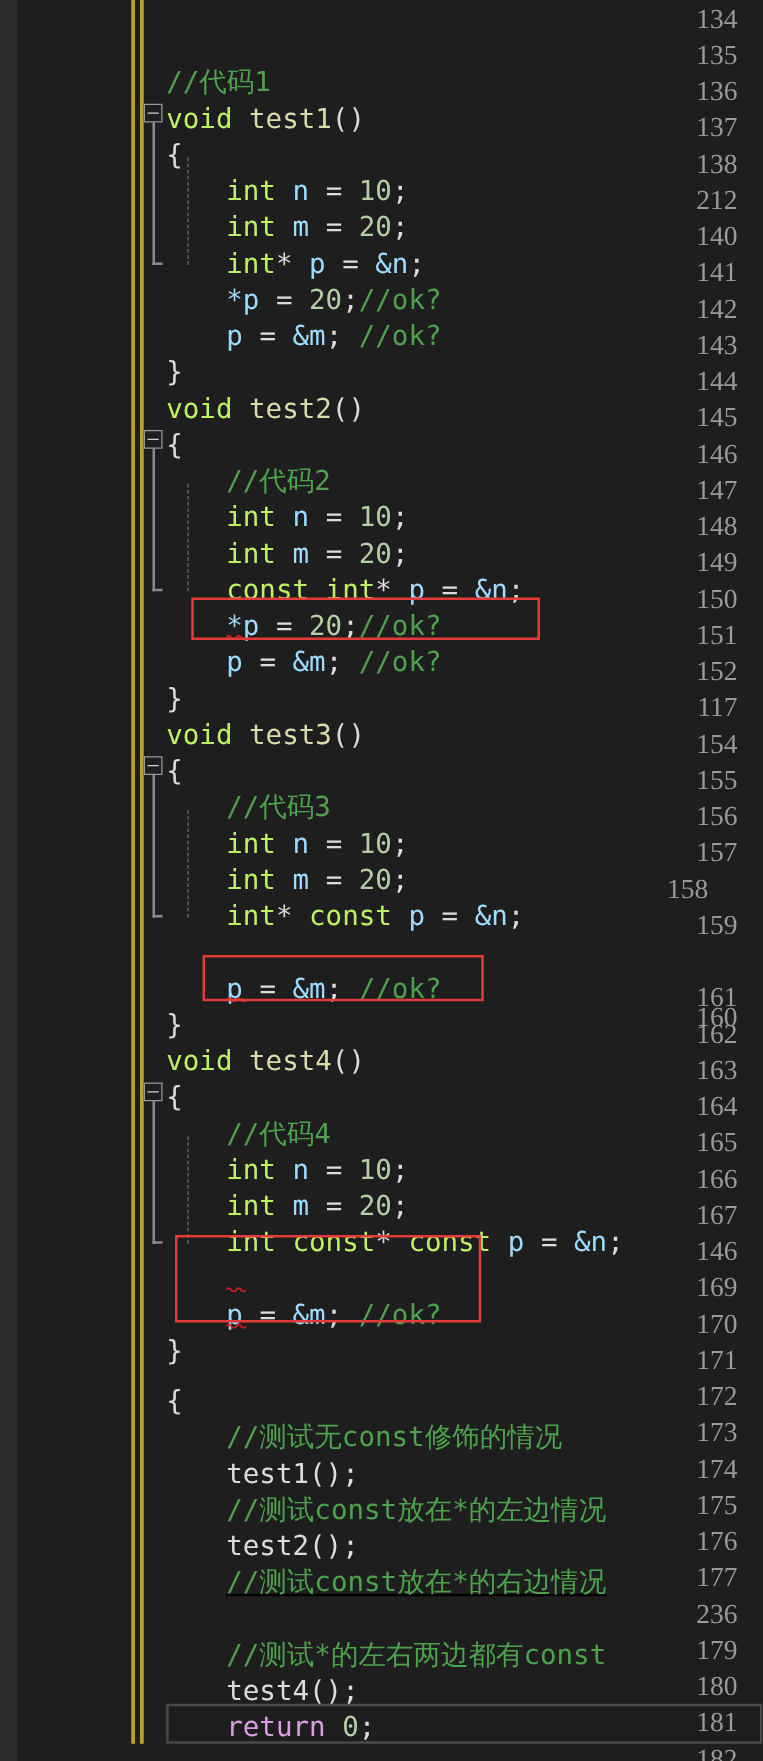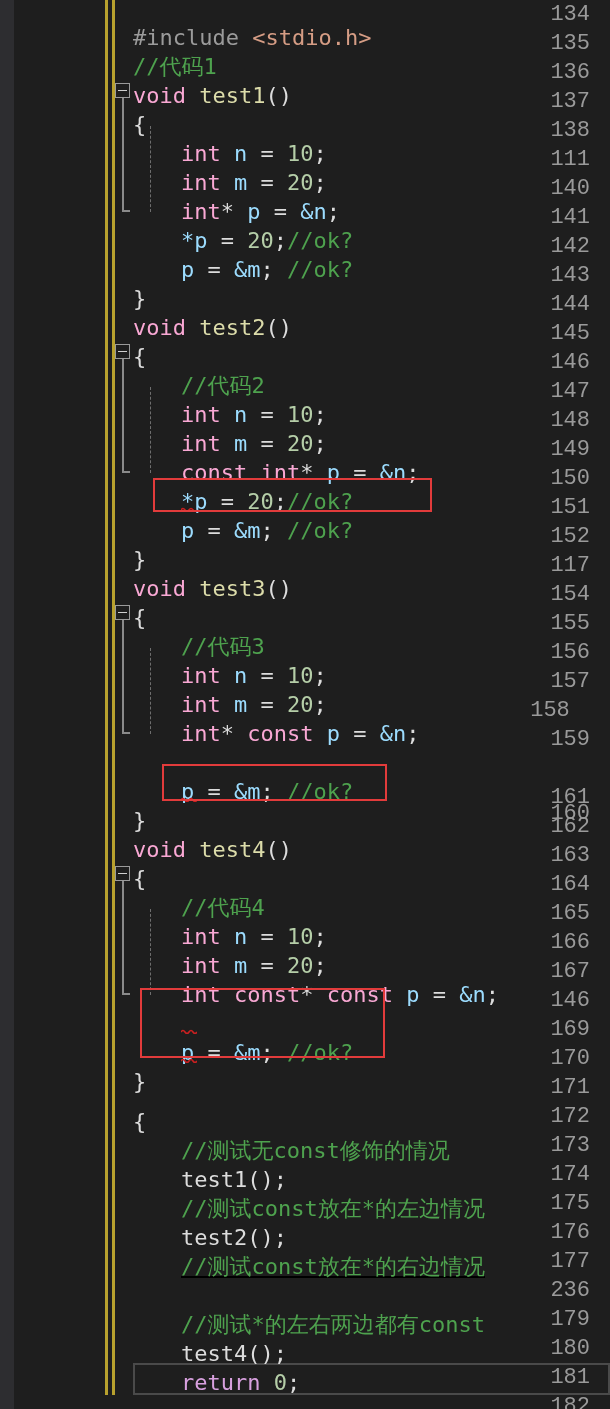"134" .lnum { font-family: Liberation Mono, monospace -> Liberation Serif, serif }
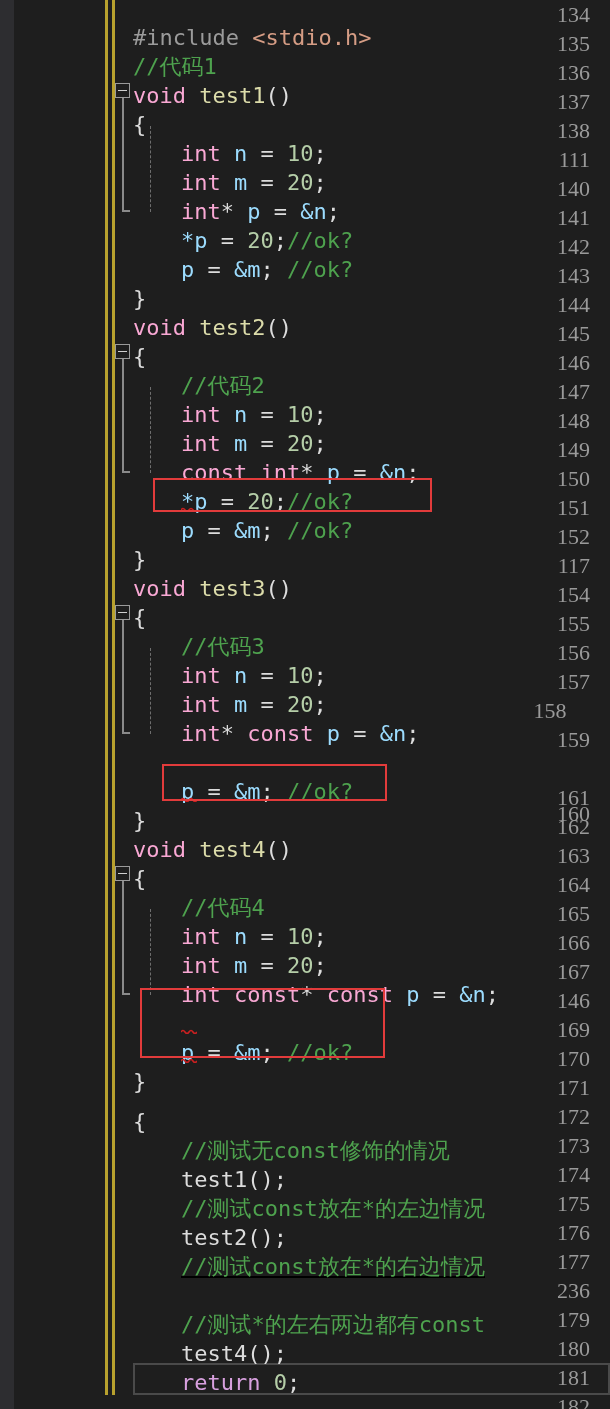"#include <stdio.h>" div.cline { html: <div><span>#include </span><span>&lt;stdio.h&gt;</span></div> -> none }
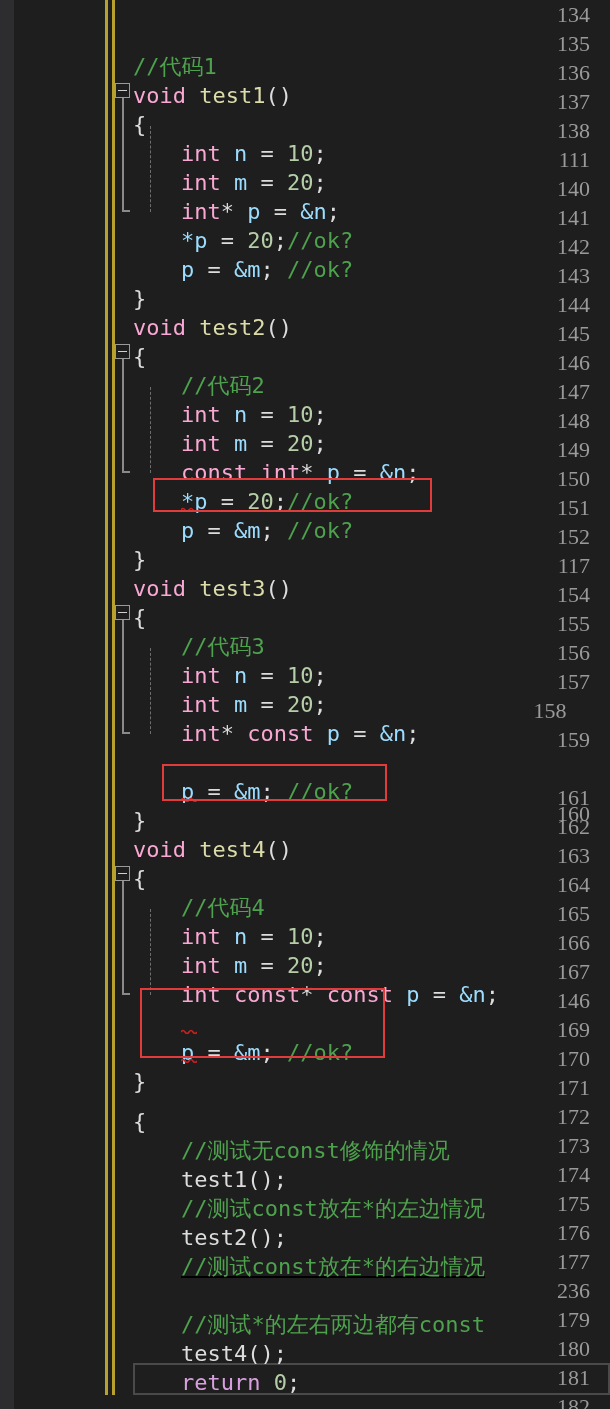"void" .t-kw { color: #f9a8d4 -> #bef264 }
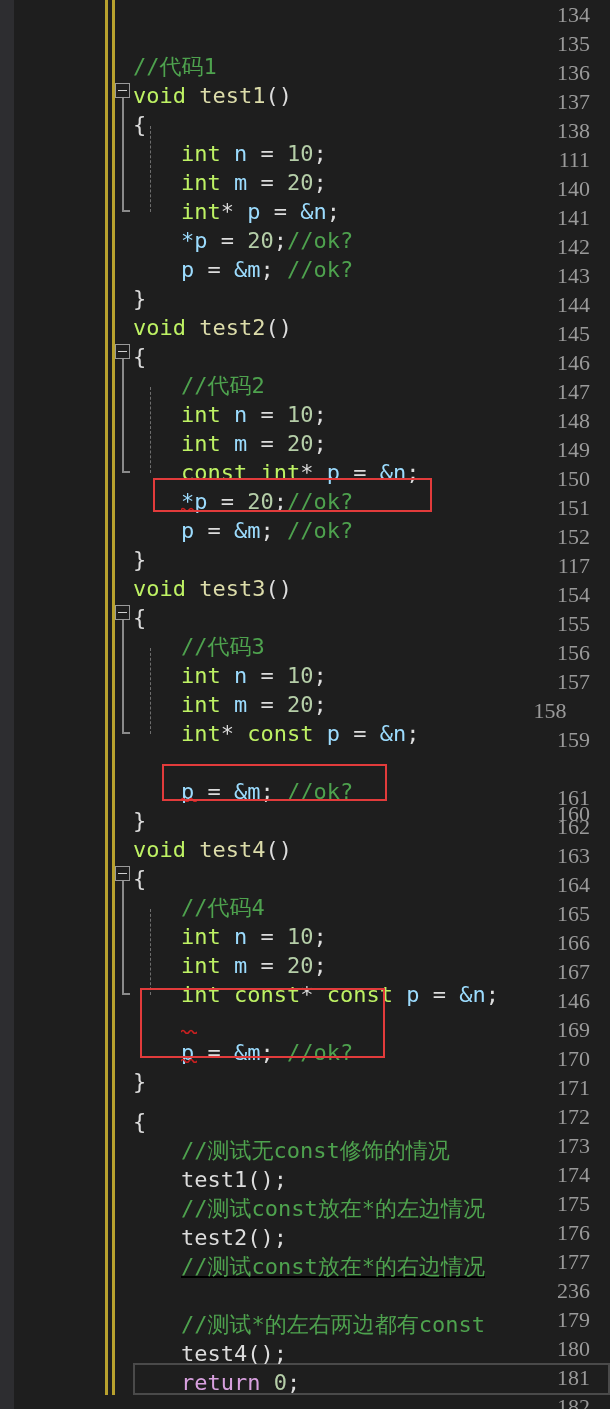"111" div.lnum { text: 111 -> 212 }
